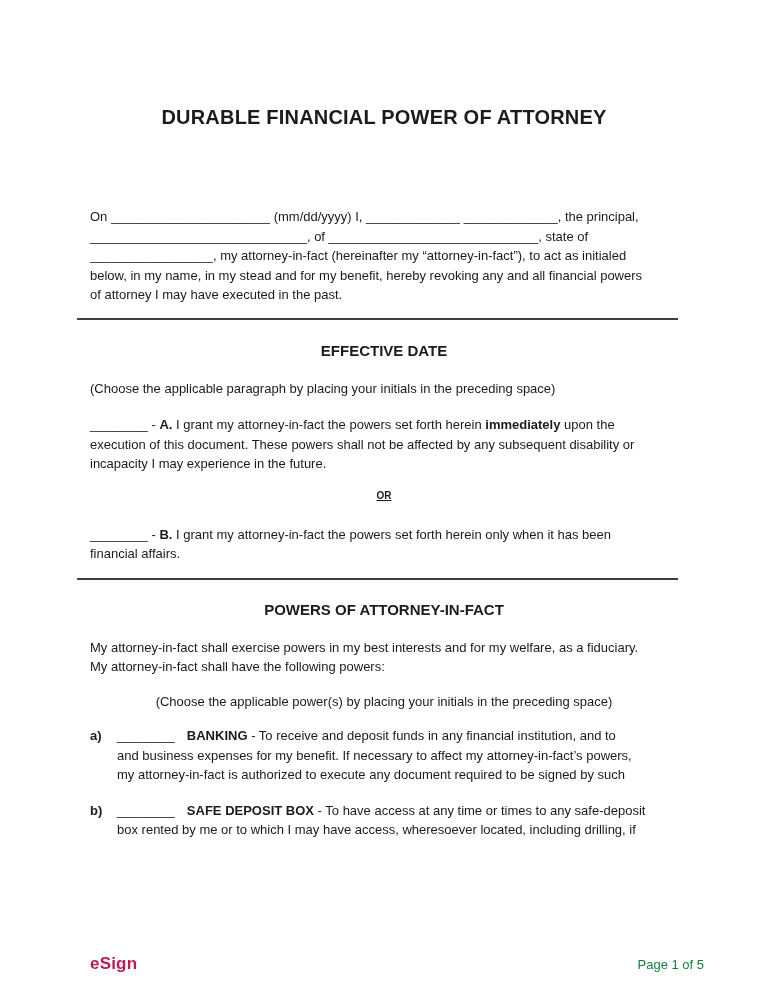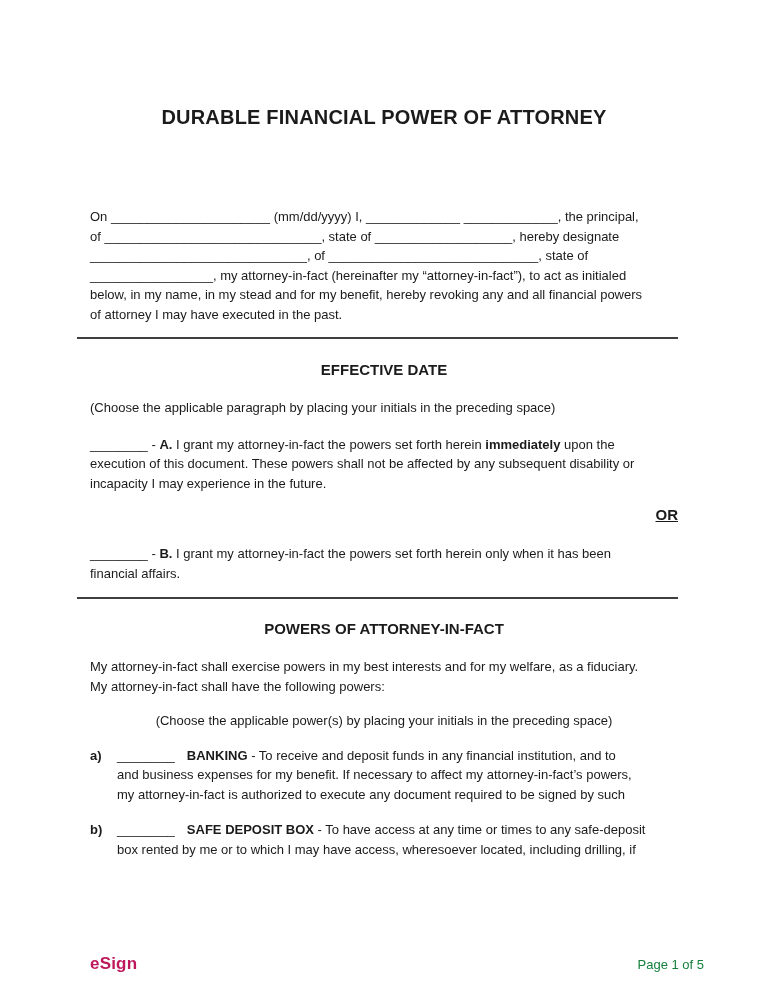"of ______________________________, state" span.line { html: <span><span>of </span><span>______________________________</span><span>, state of </span><span>___________________</span><span>, hereby designate</span></span> -> none }
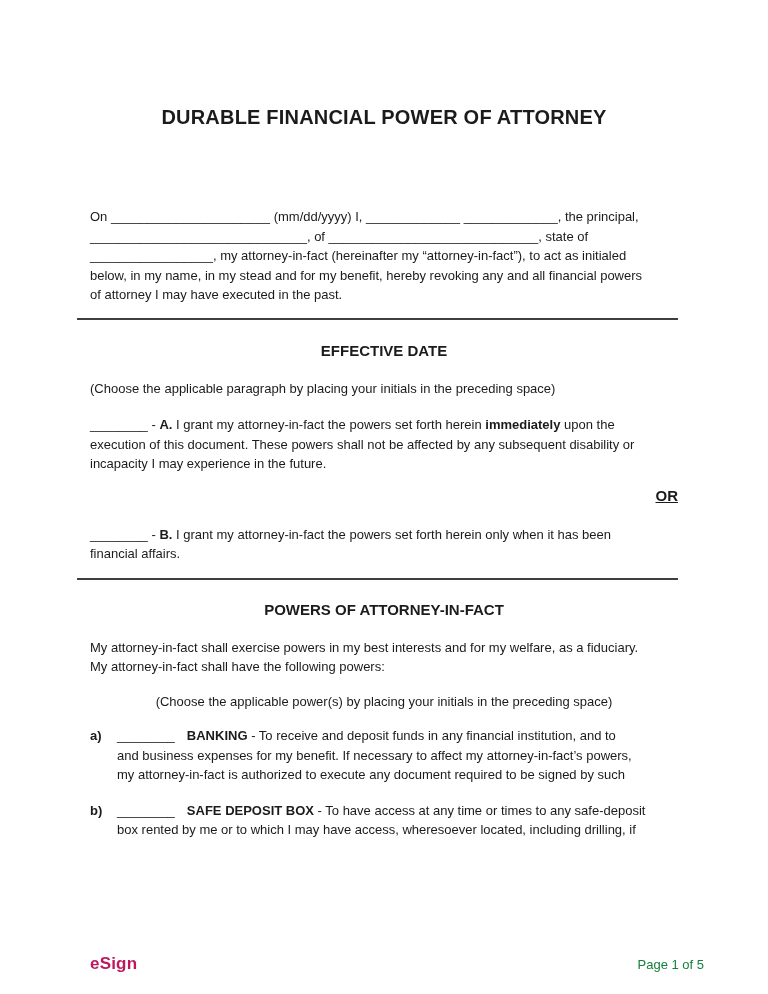"OR" .or-line { font-size: 15px -> 10px; text-align: right -> center }
